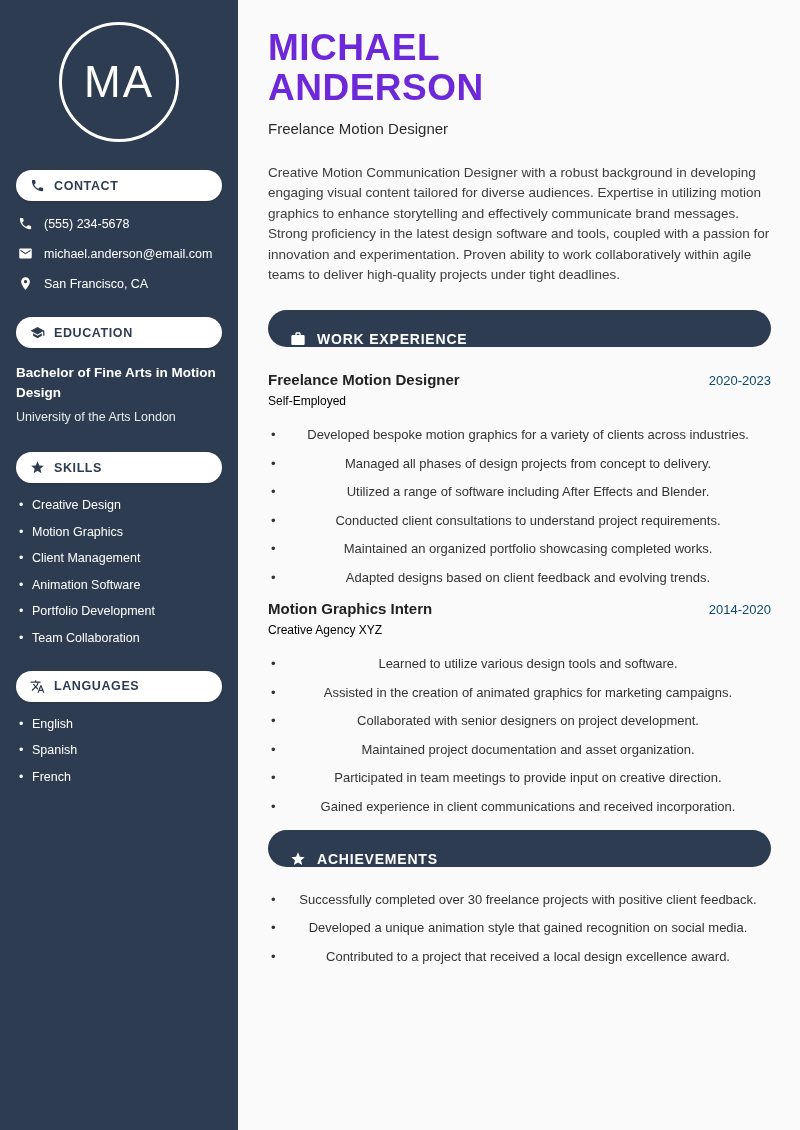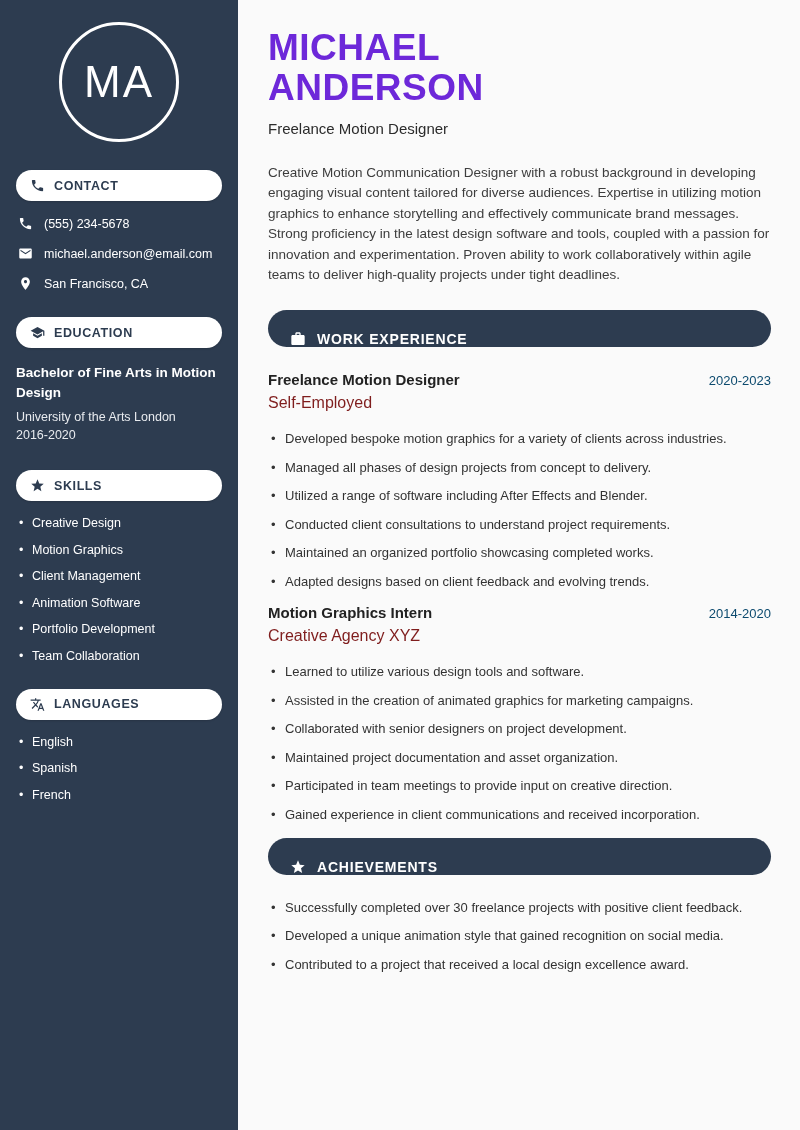"Self-Employed" .job-company { color: #7f1d1d -> #000000; font-size: 16px -> 12px }
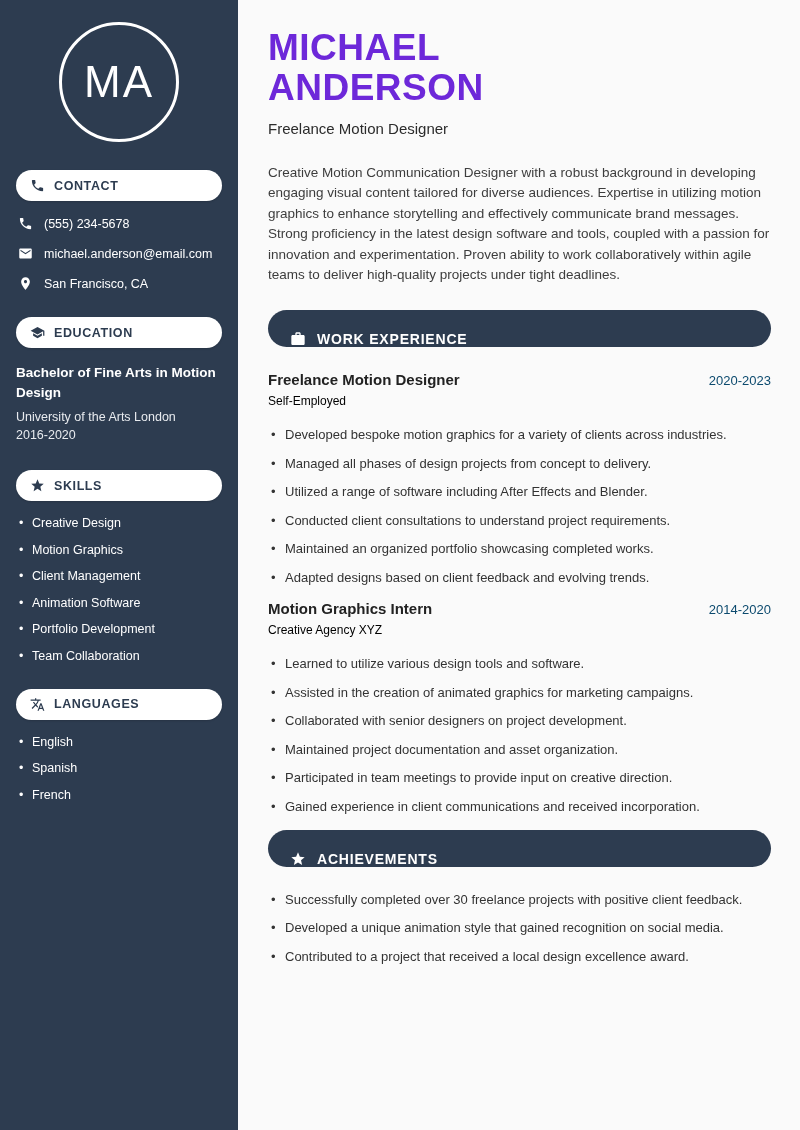"2016-2020" div.edu-years { html: <div>2016-2020</div> -> none }
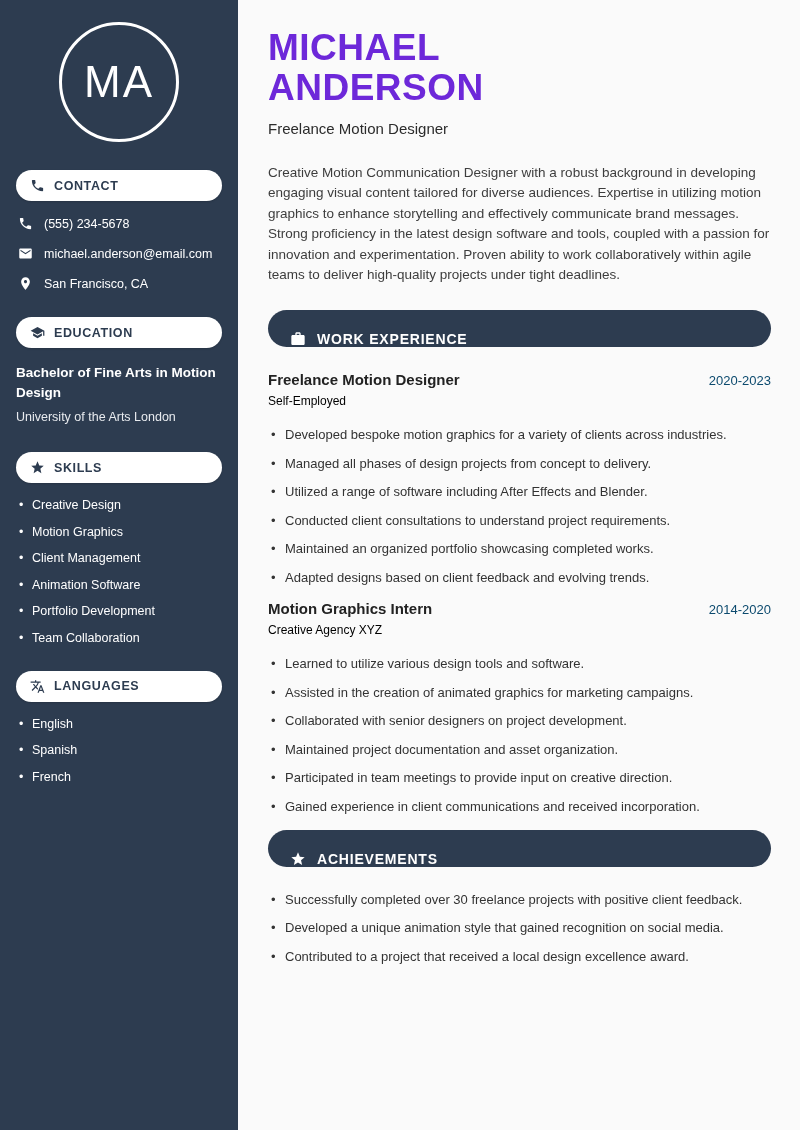"Developed bespoke motion graphics for" .bullets li { text-align: none -> center }
